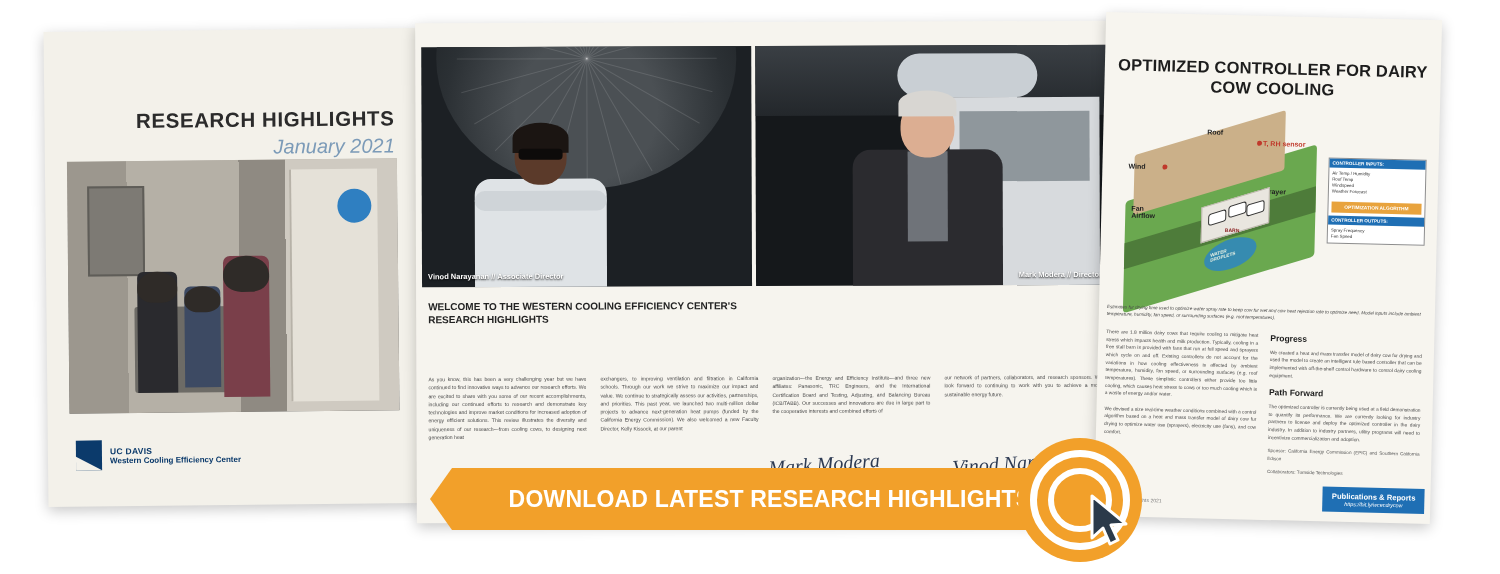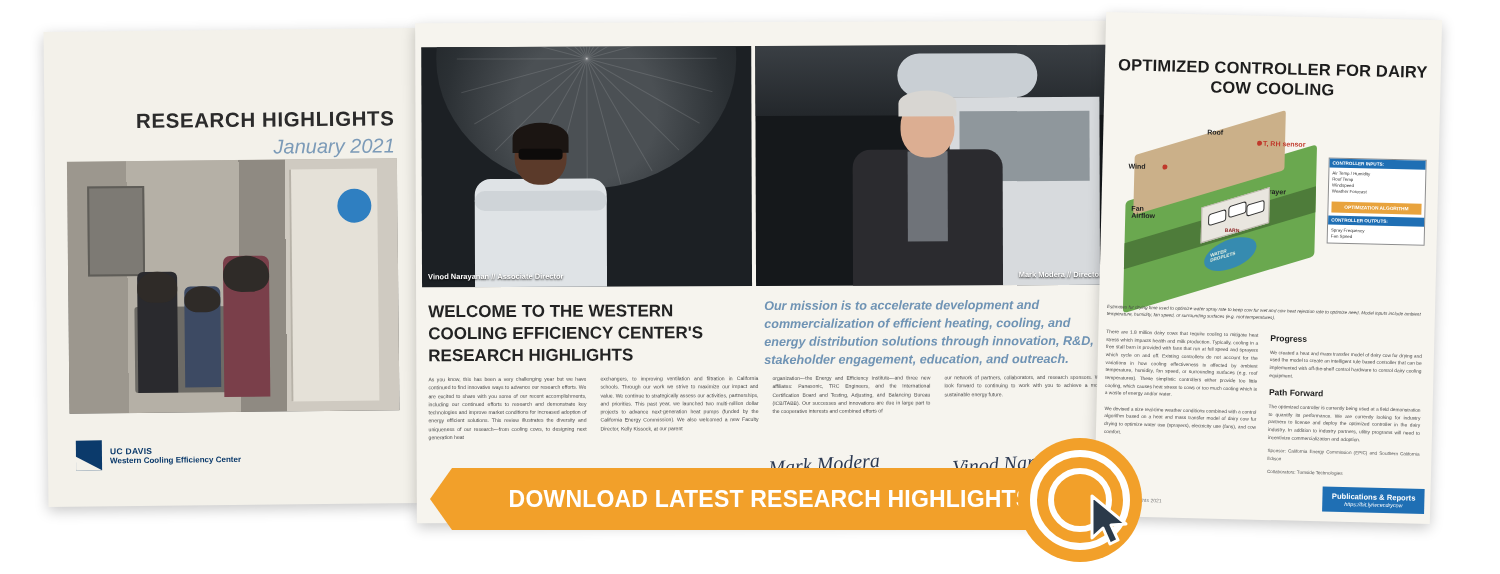"WELCOME TO THE WESTERN COOLING" .sp-head { font-size: 17px -> 10px }
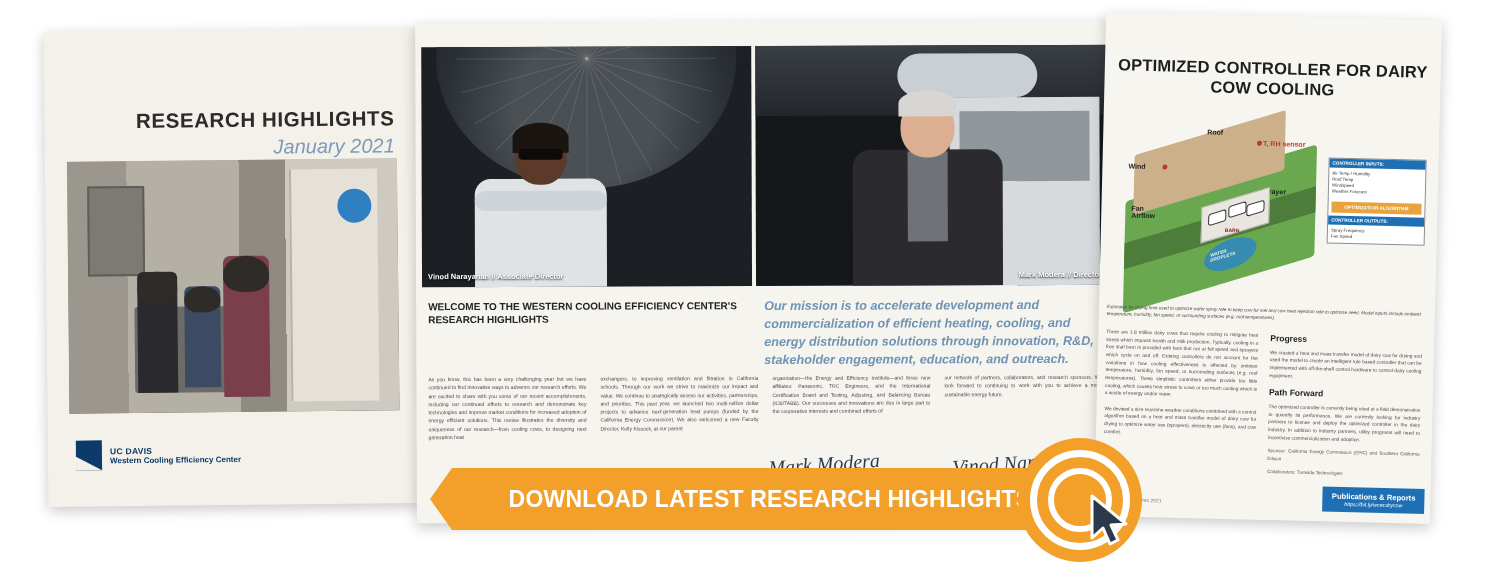"Our mission is to accelerate" div.sp-mission { html: <div>Our mission is to accelerate development and commercialization of efficient heating, cooling, and energy distribution solutions through innovation, R&amp;D, stakeholder engagement, education, and outreach.</div> -> none }
